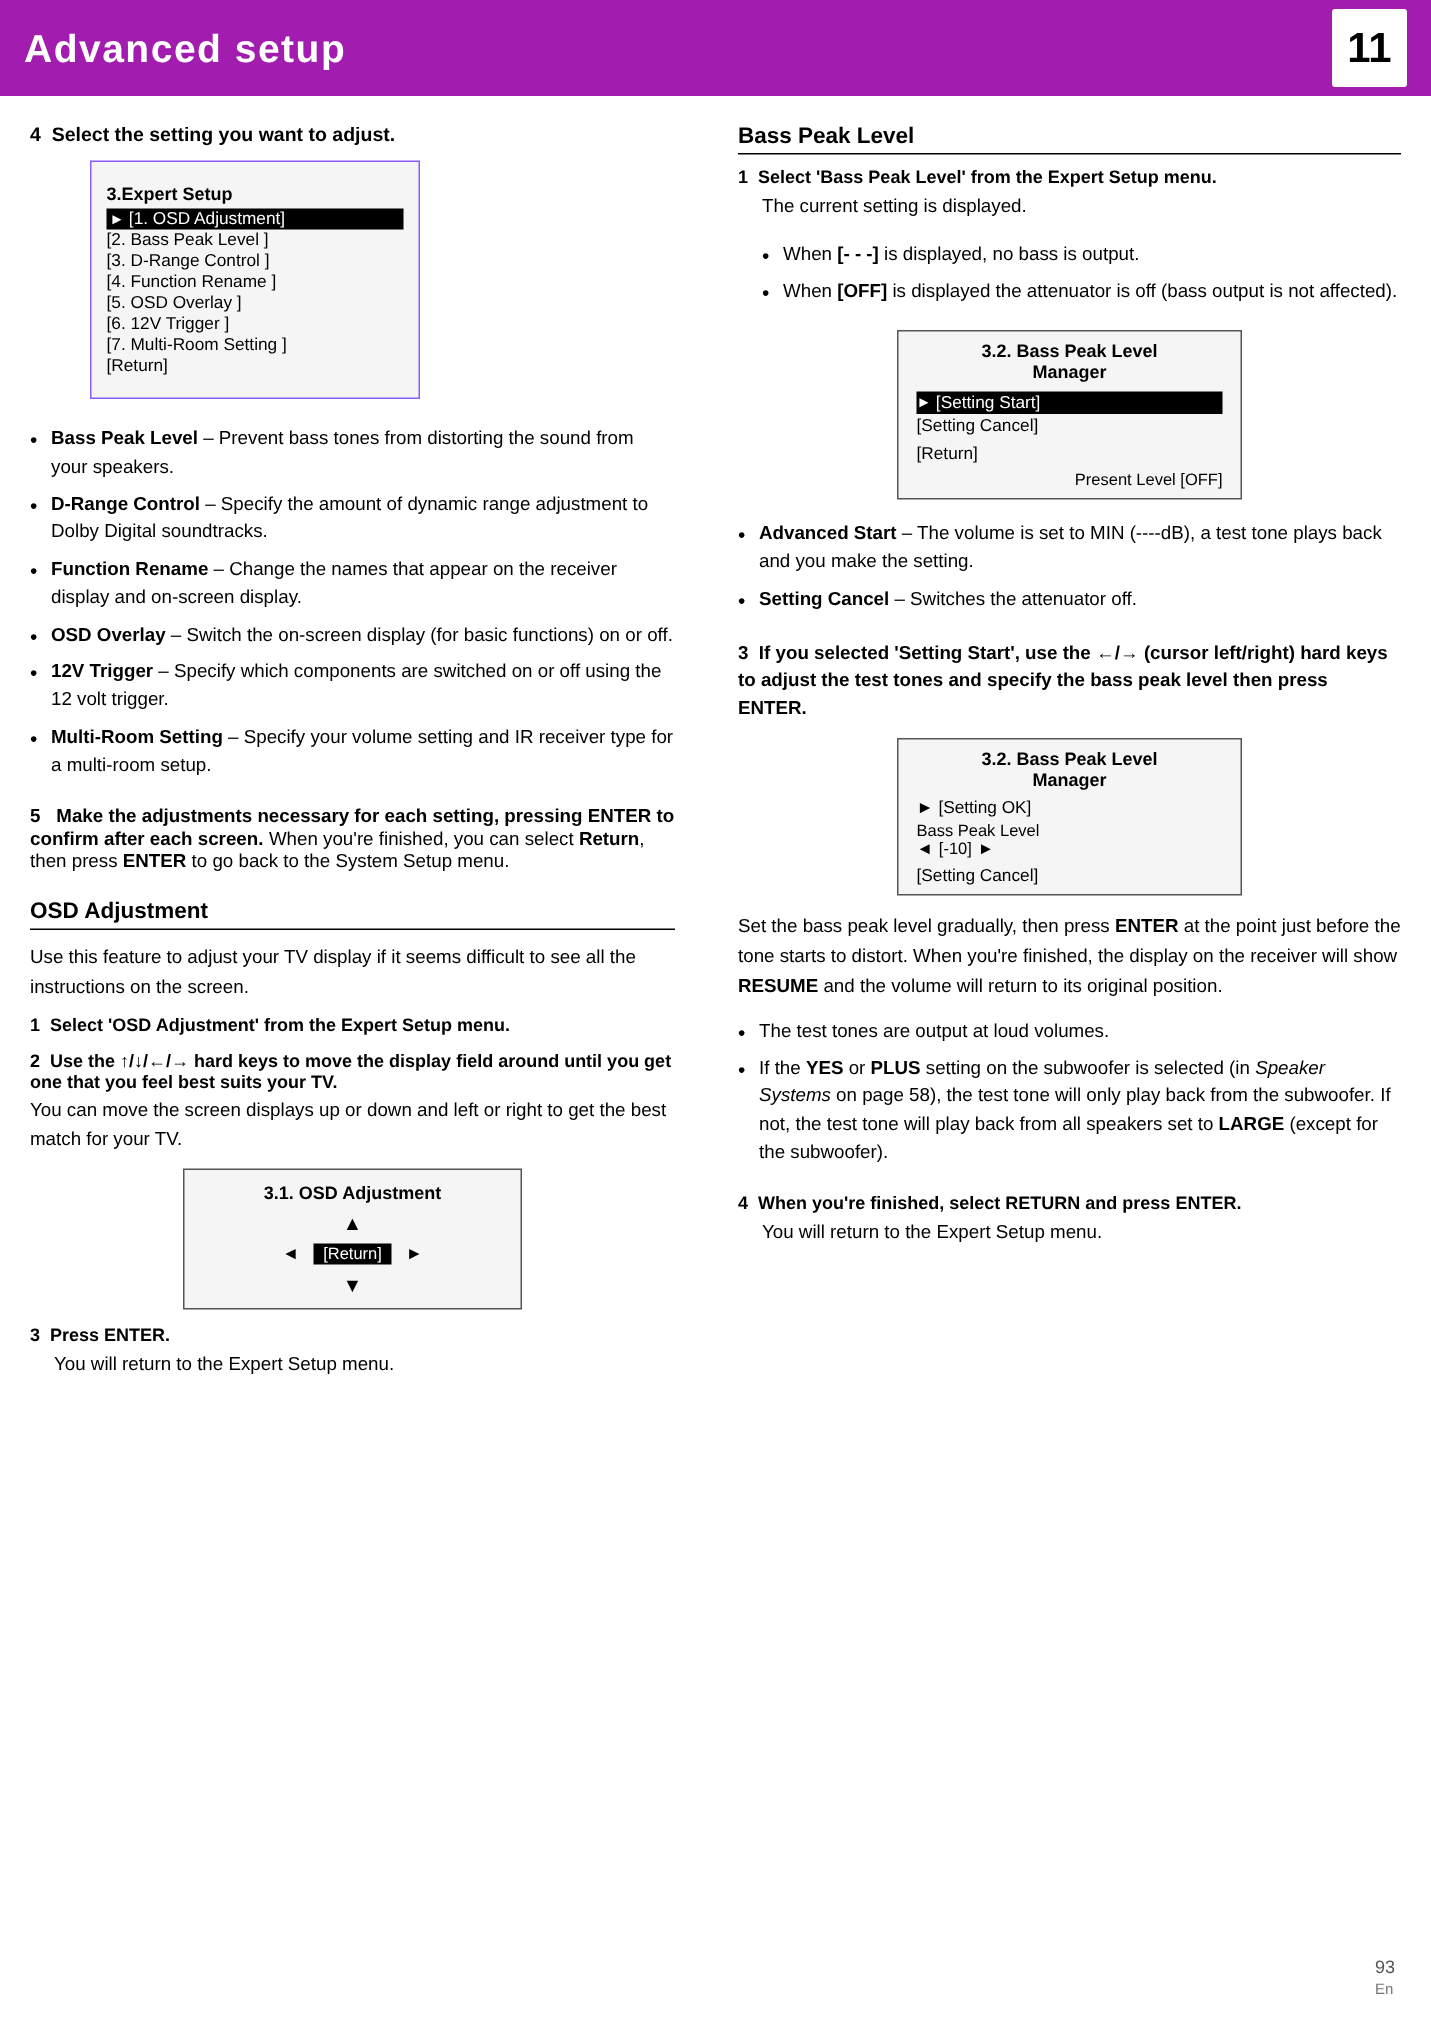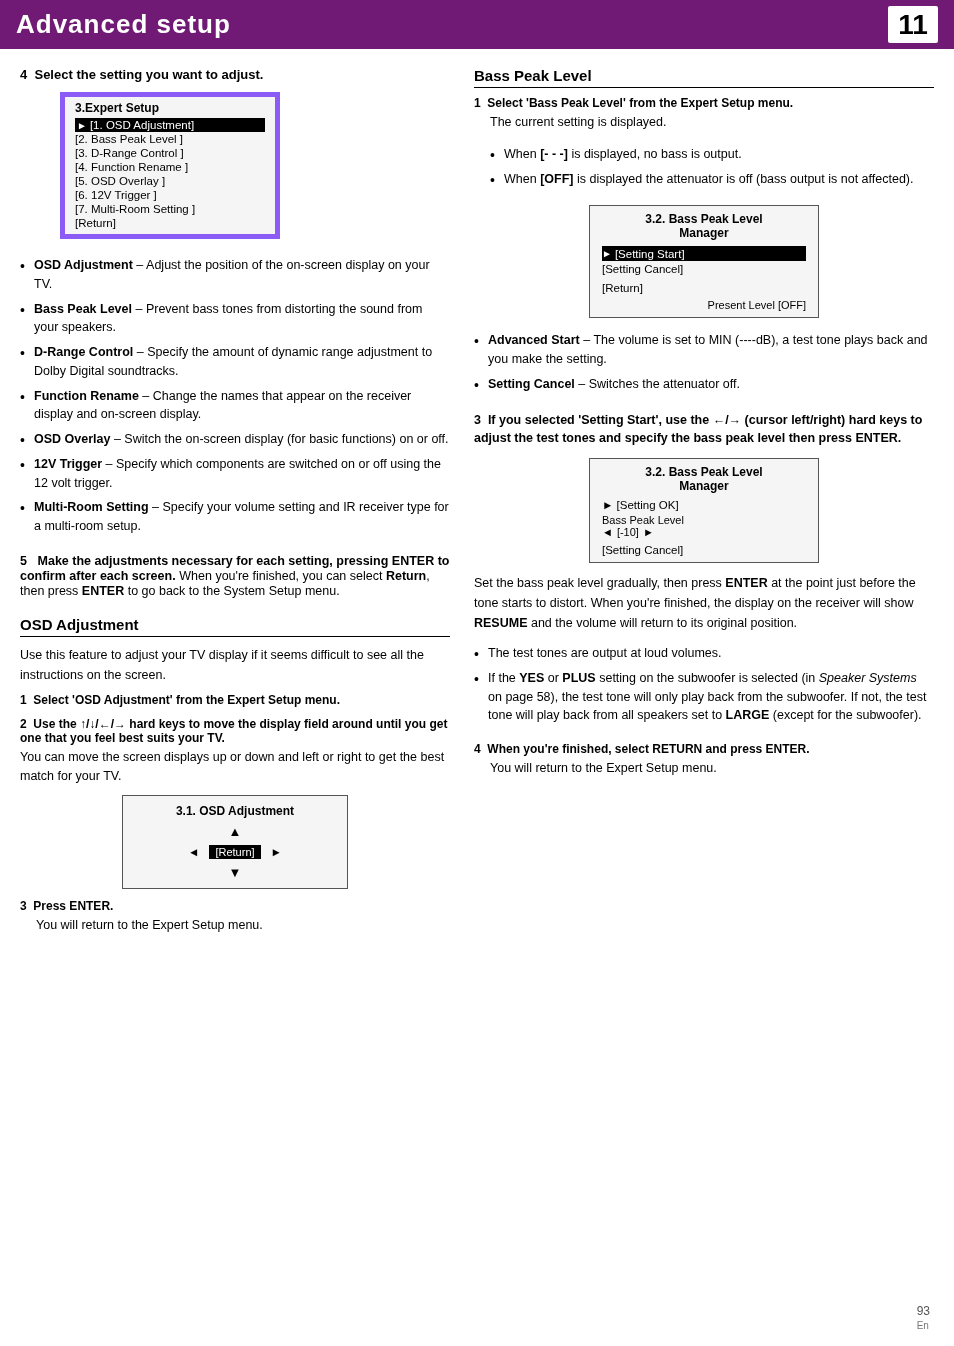"Advanced setup" .header { background: #701a75 -> #a21caf }
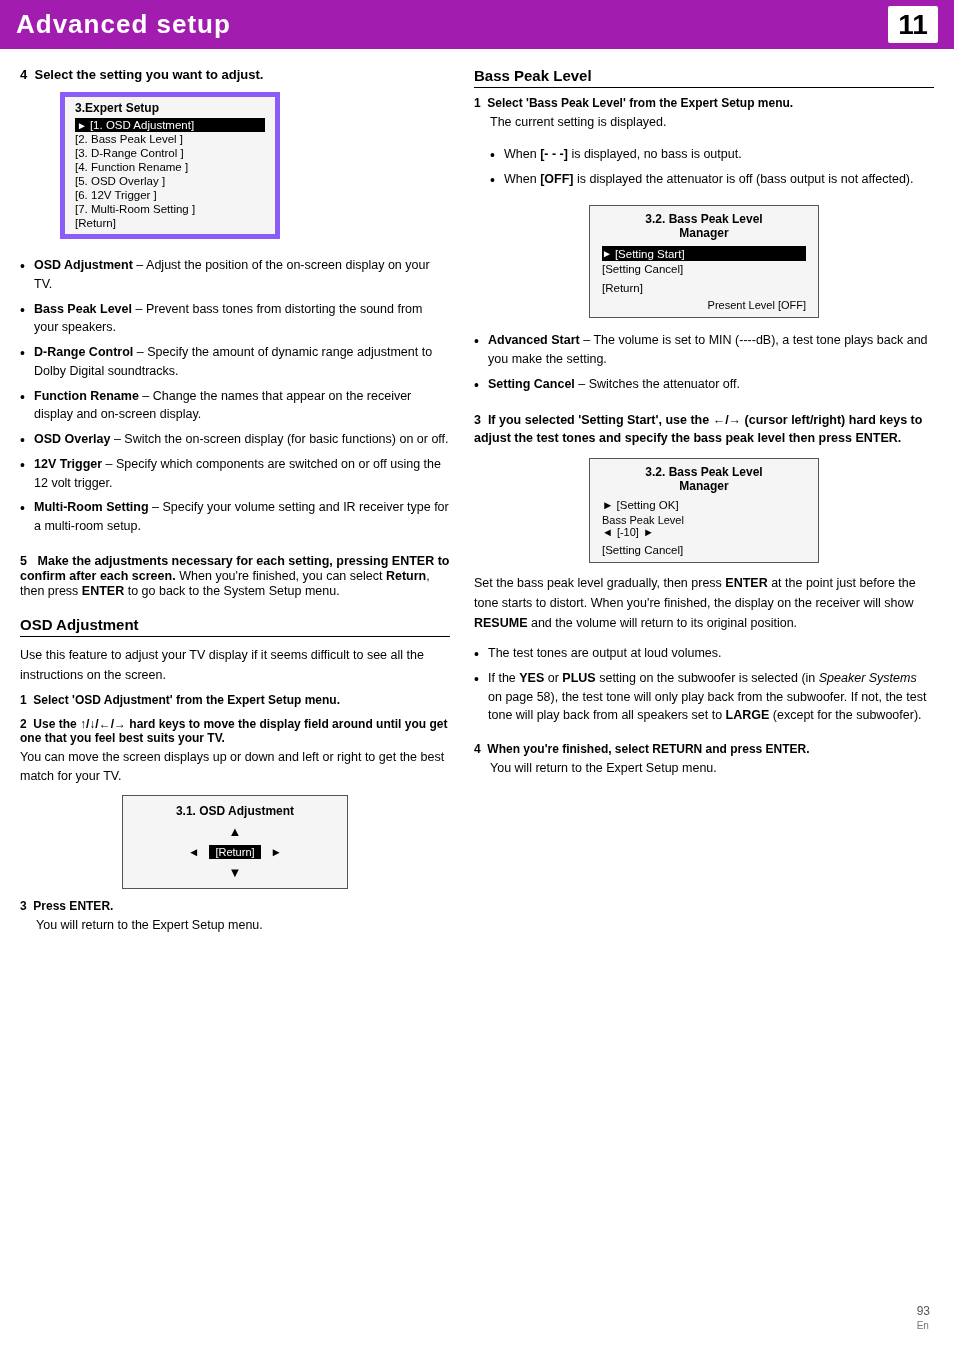"11" .header-num { height: 37px -> 52px }
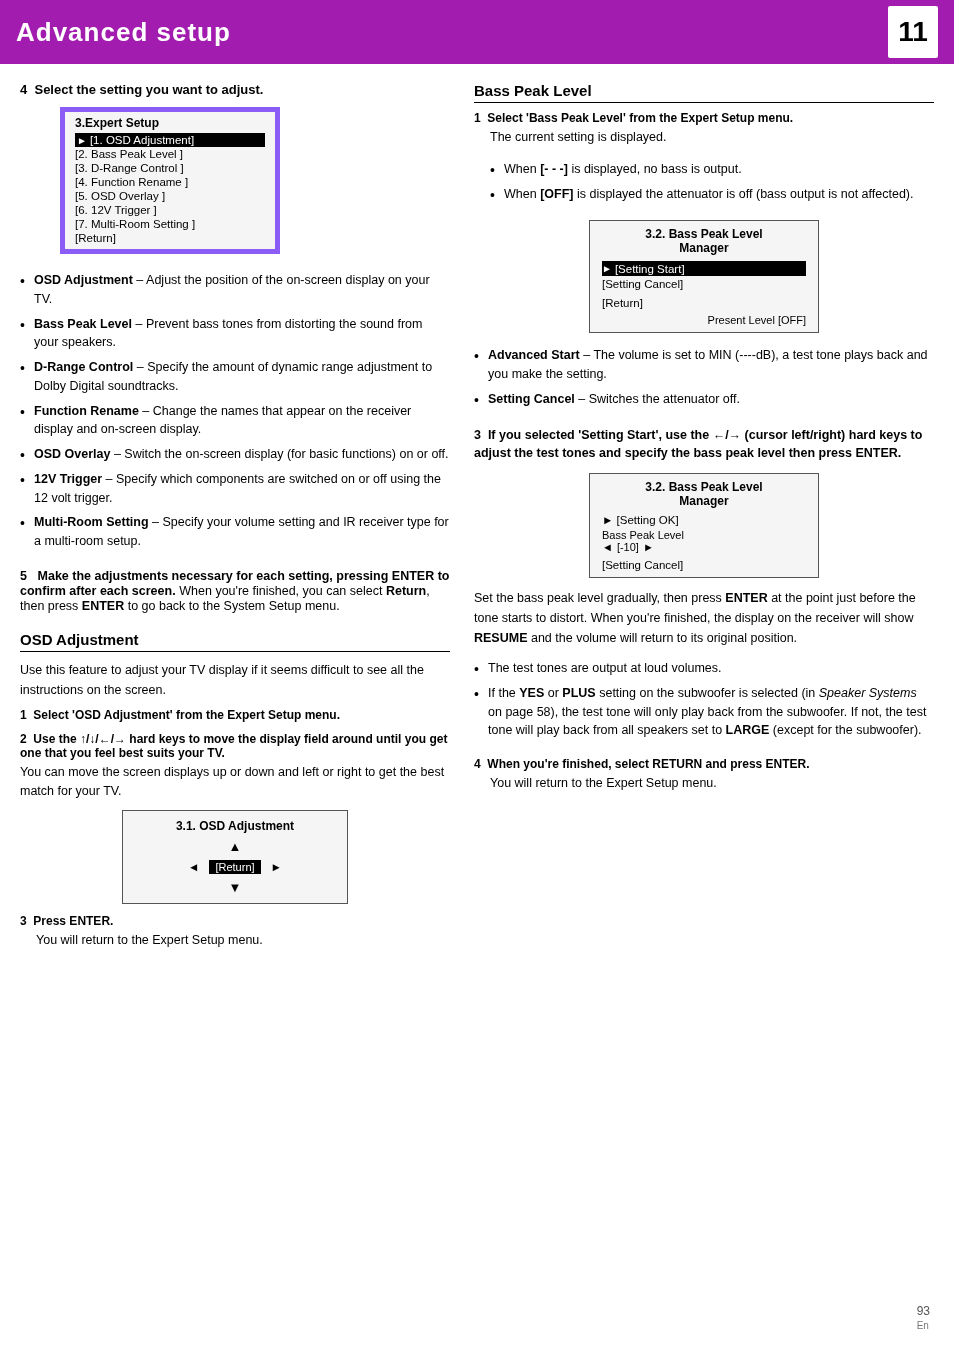"4 Select the setting you" .main-content { gap: 24px -> 42px }
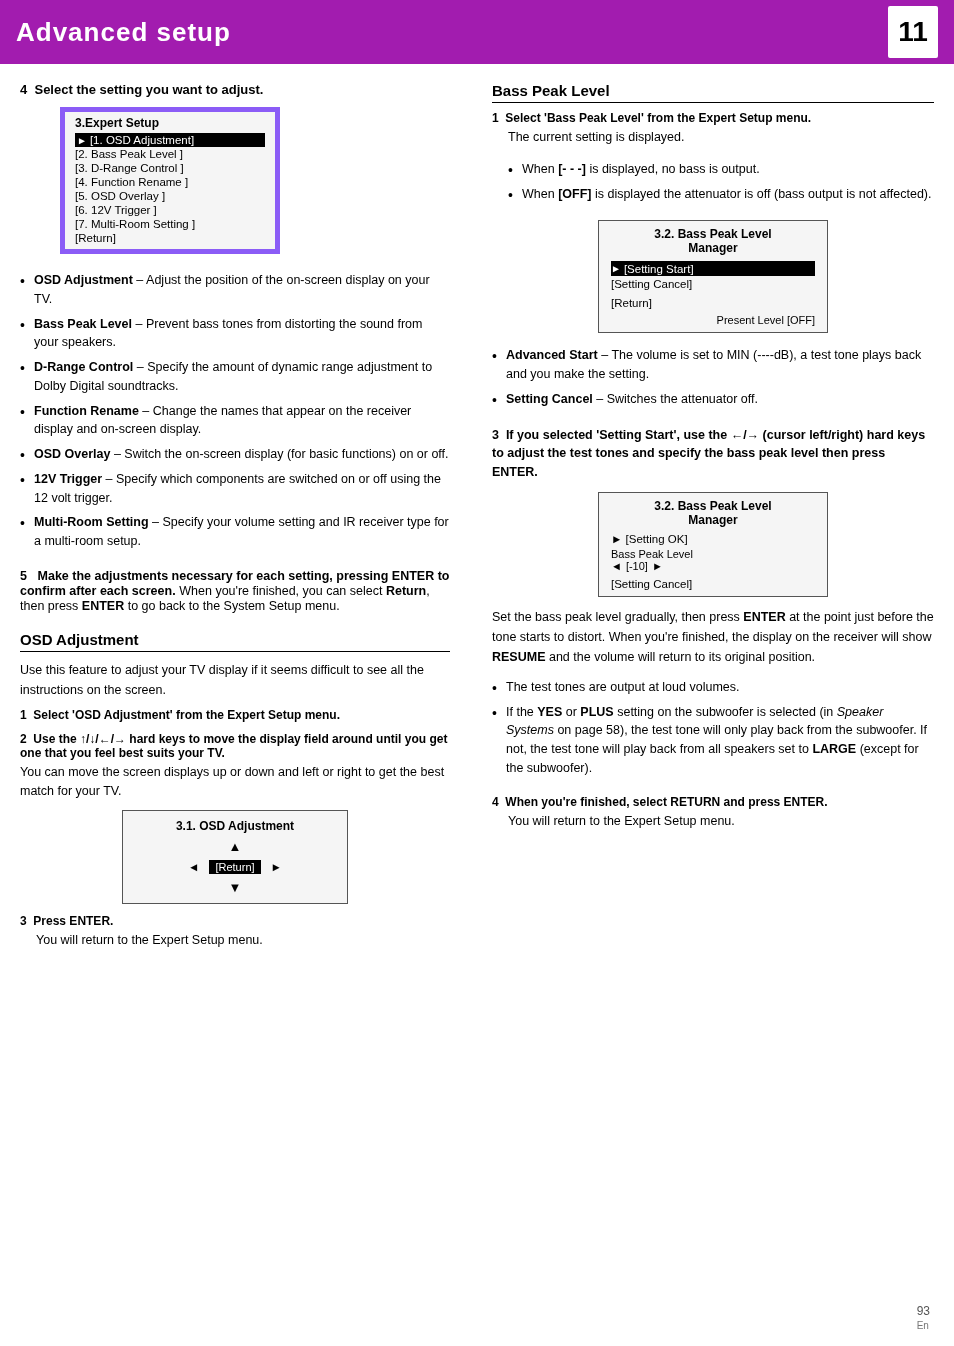"3.Expert Setup" .menu-box { border: 5px solid #8b5cf6 -> 1px solid #8b5cf6; padding: 4px 10px -> 14px 10px }
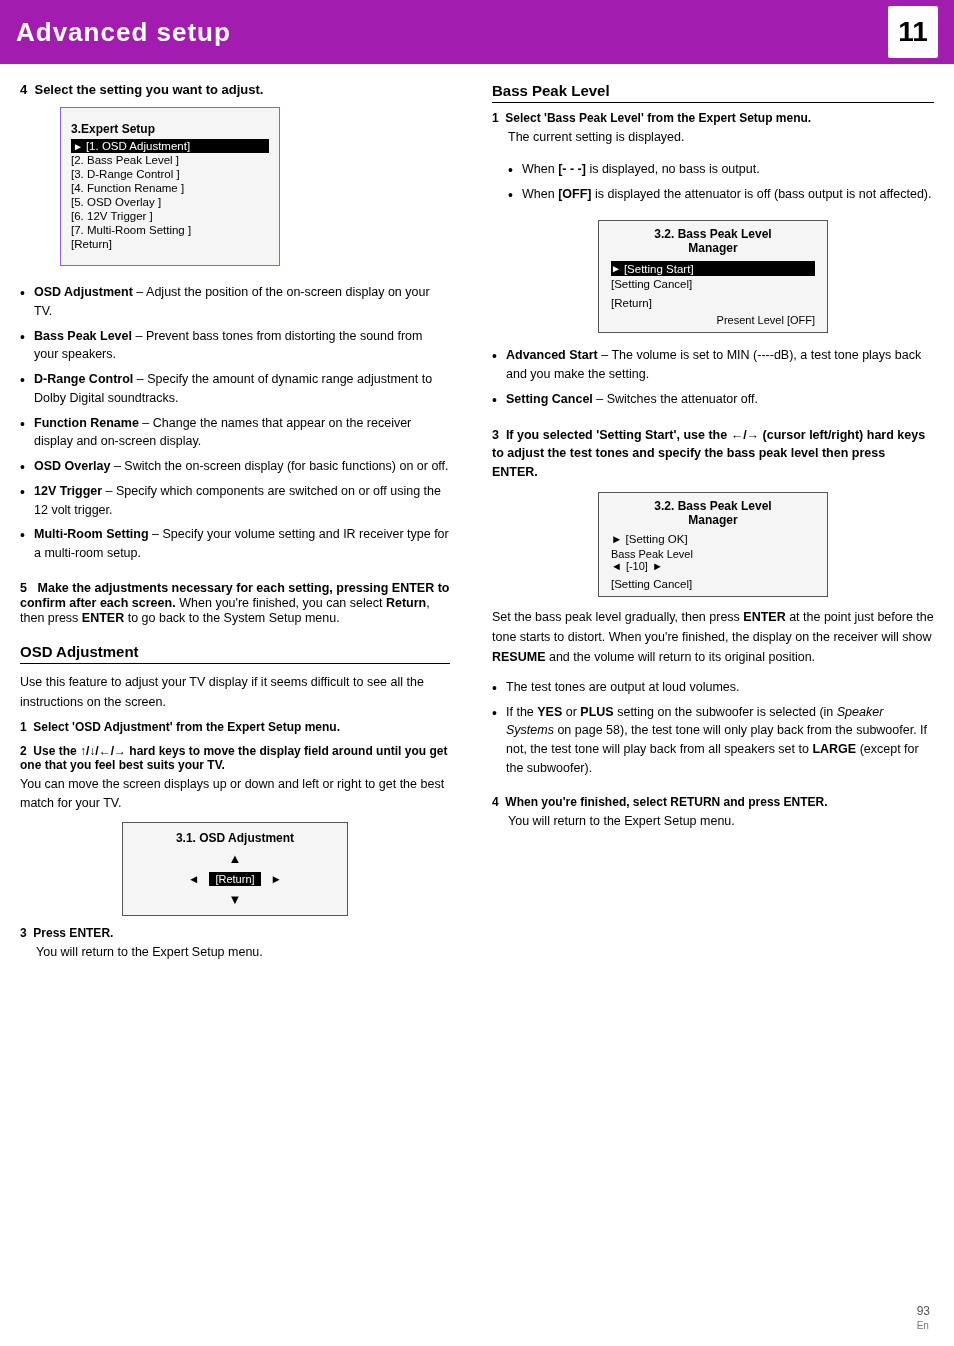"OSD Adjustment – Adjust the" li { html: <li><b>OSD Adjustment</b><span> – Adjust the position of the on-screen display on your TV.</span></li> -> none }
